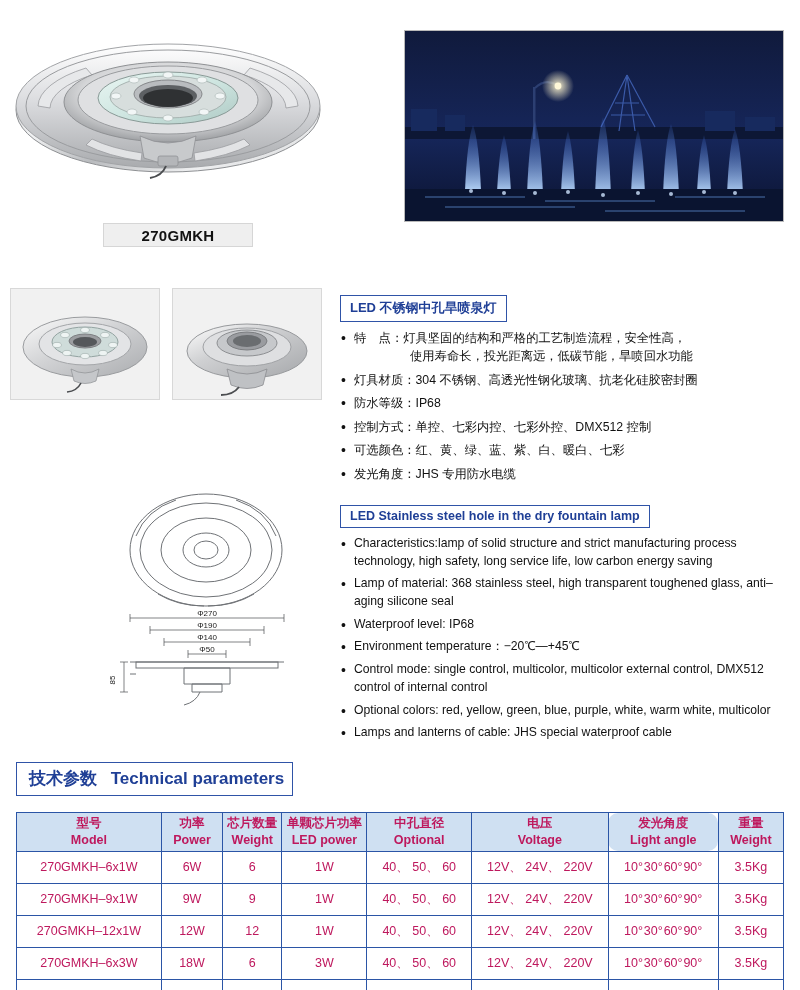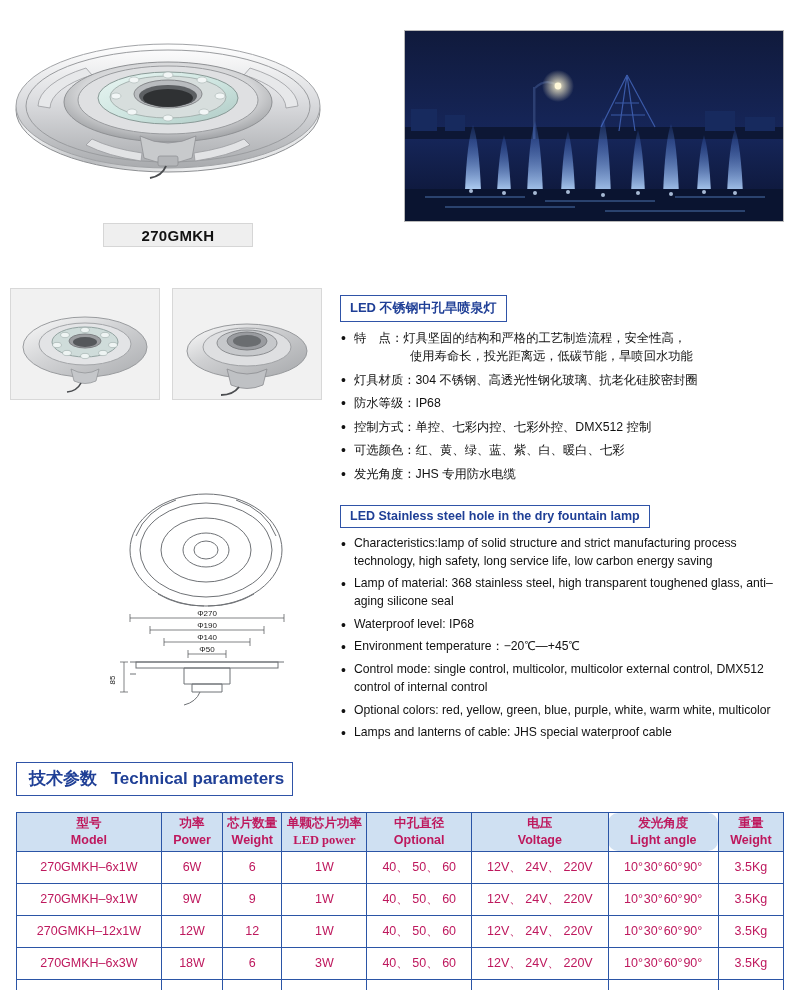"单颗芯片功率" .c-ledpower { font-family: Liberation Serif, serif -> none }
